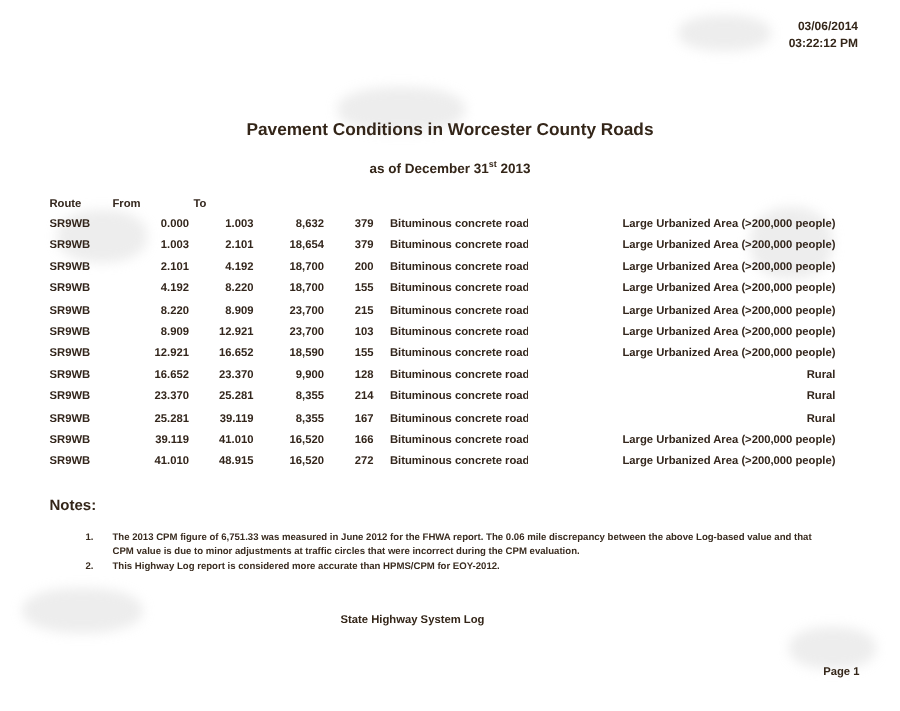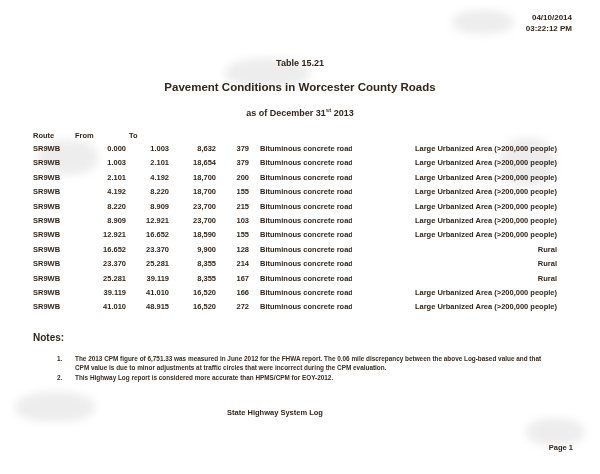"04/10/2014" div { text: 04/10/2014 -> 03/06/2014 }
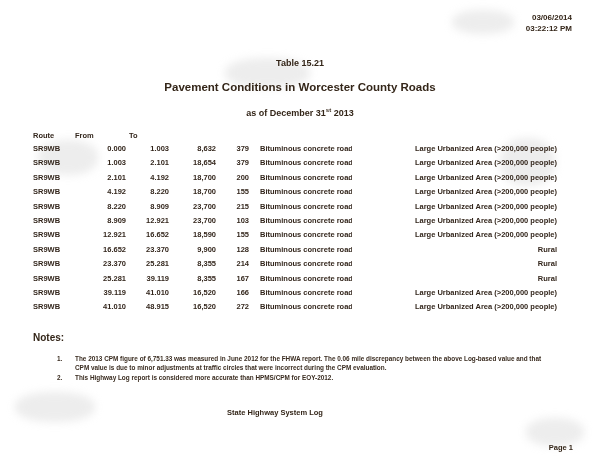"Table 15.21" div.table-label { html: <div>Table 15.21</div> -> none }
